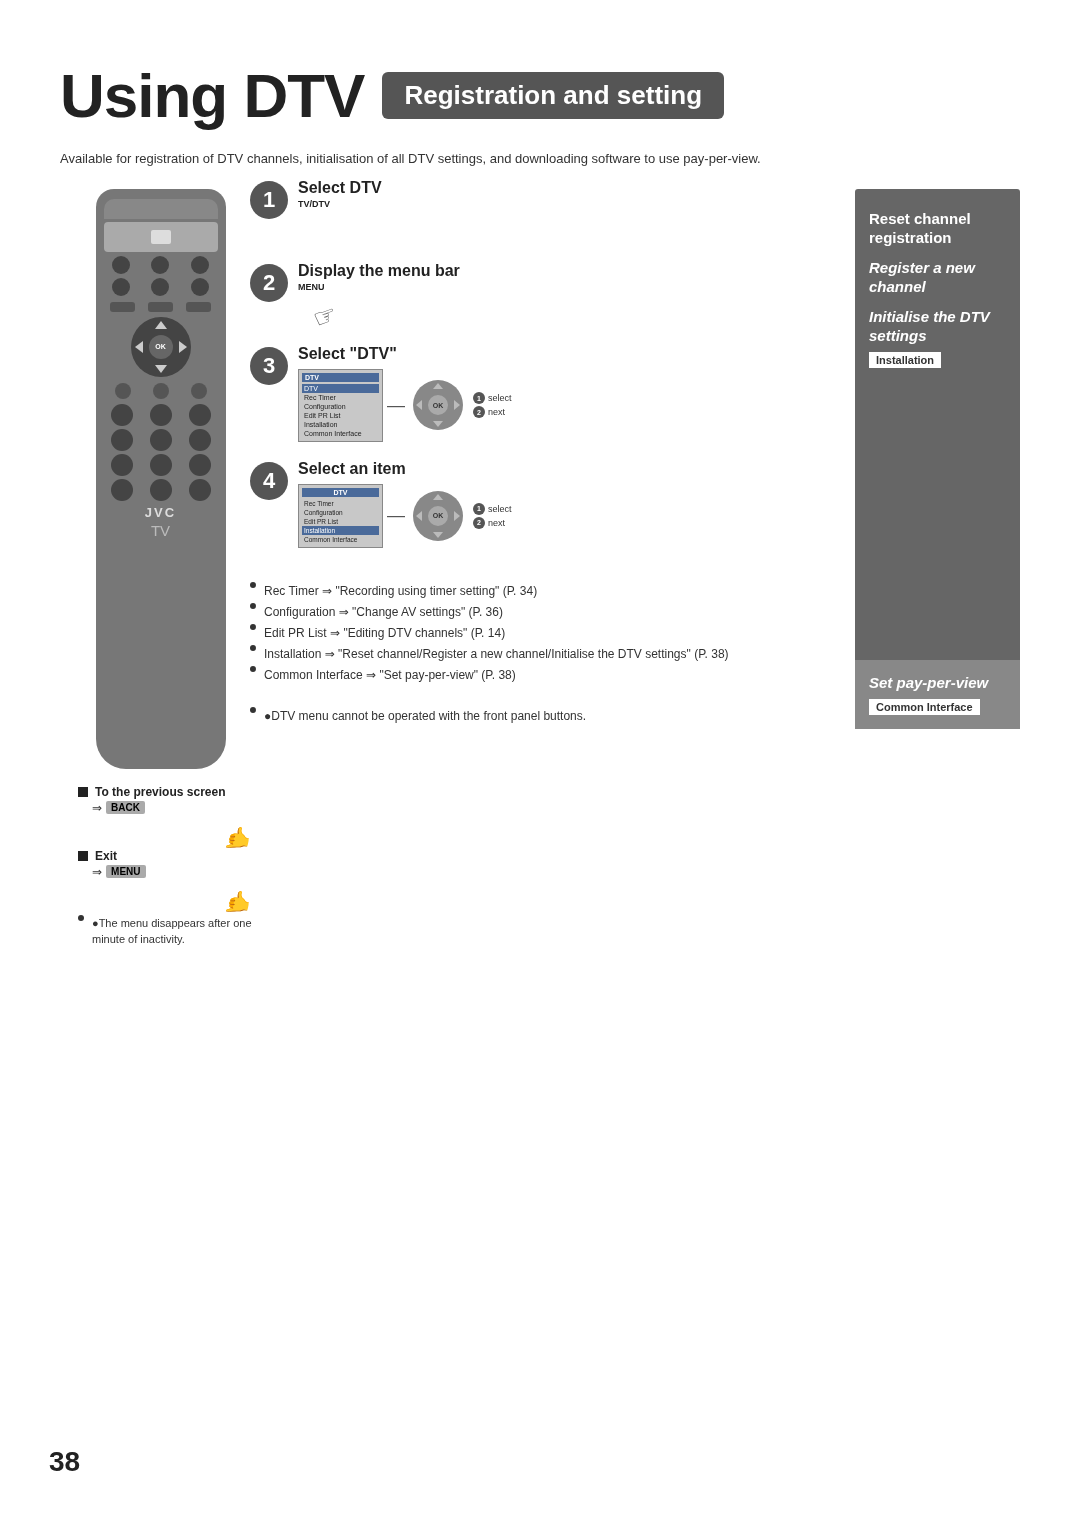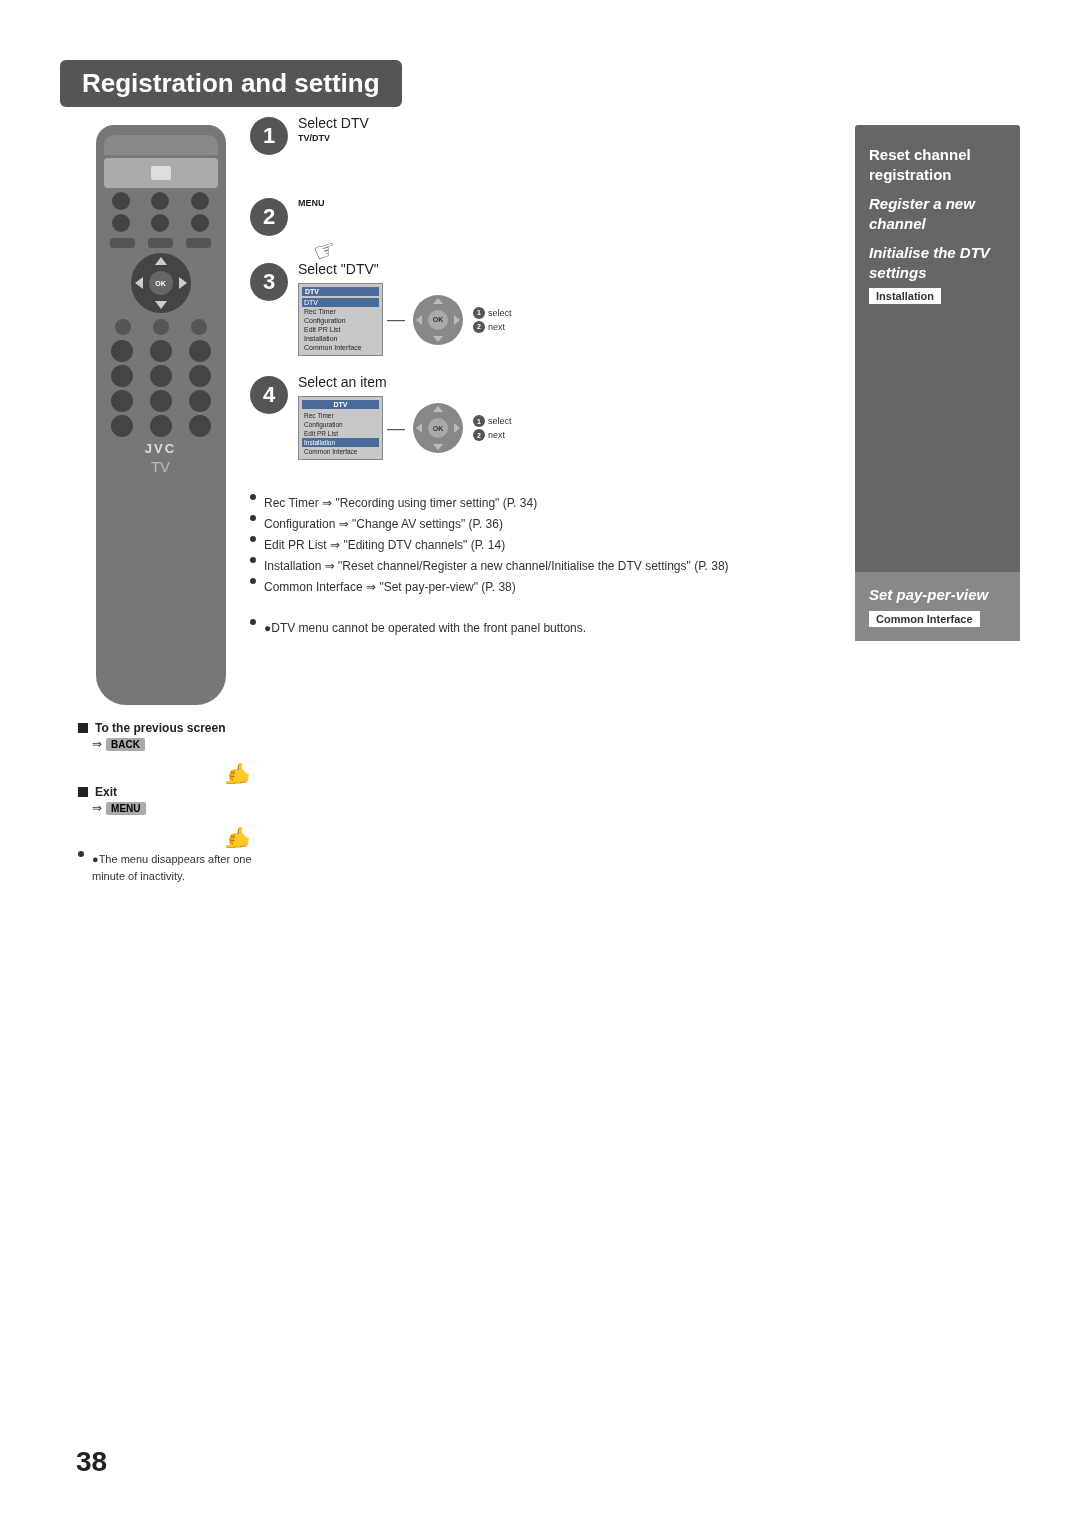"Using DTV" span.title-using-dtv { html: none -> <span>Using DTV</span> }
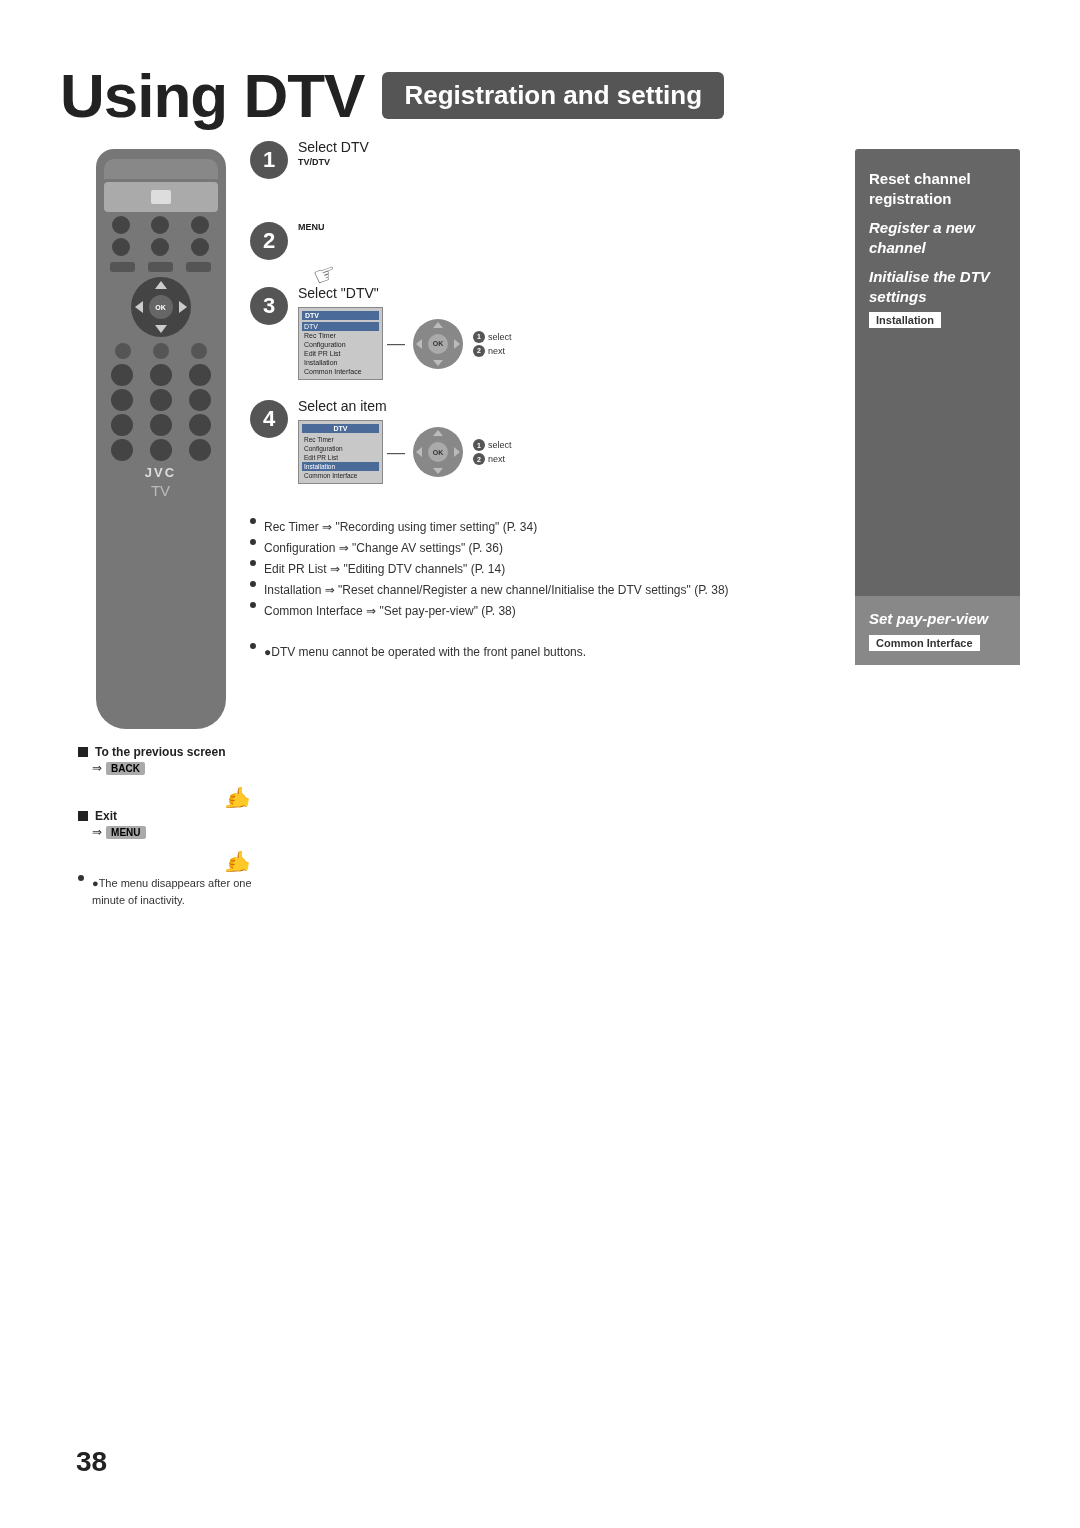"Available for registration of DTV" div.subtitle-text { html: none -> <div>Available for registration of DTV channels, initialisation of all DTV settings, and downloading software to use pay-per-view.</div> }
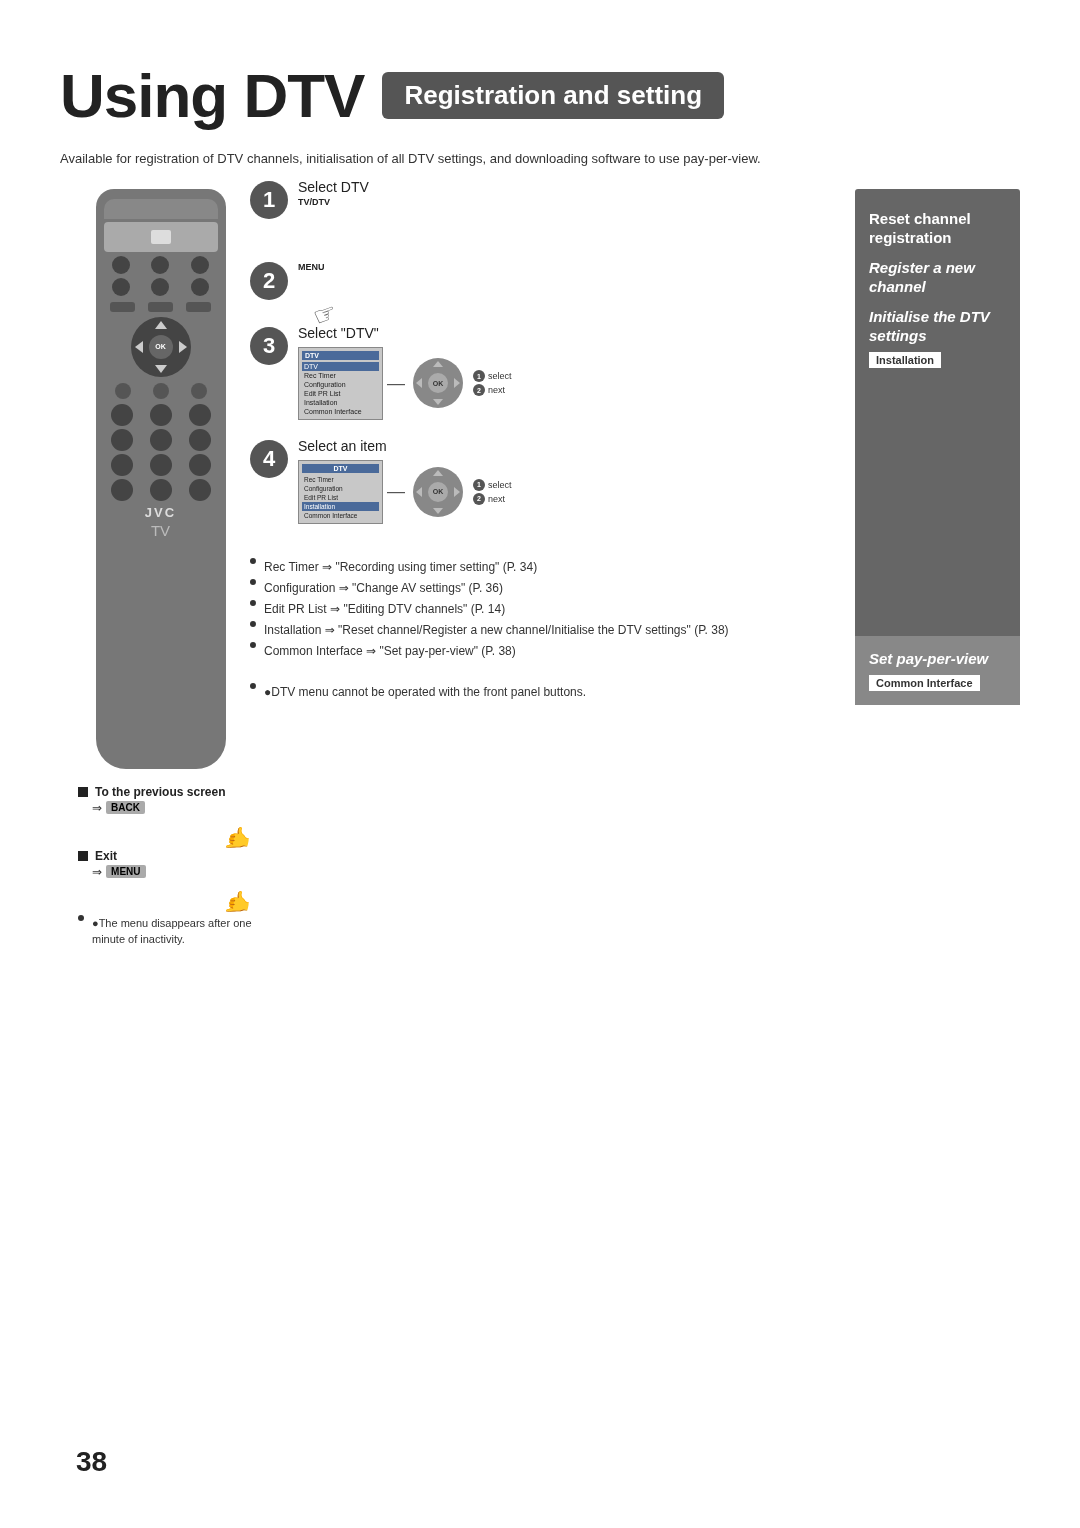"Select DTV" .step-title { font-size: 14px -> 16px; font-weight: normal -> bold }
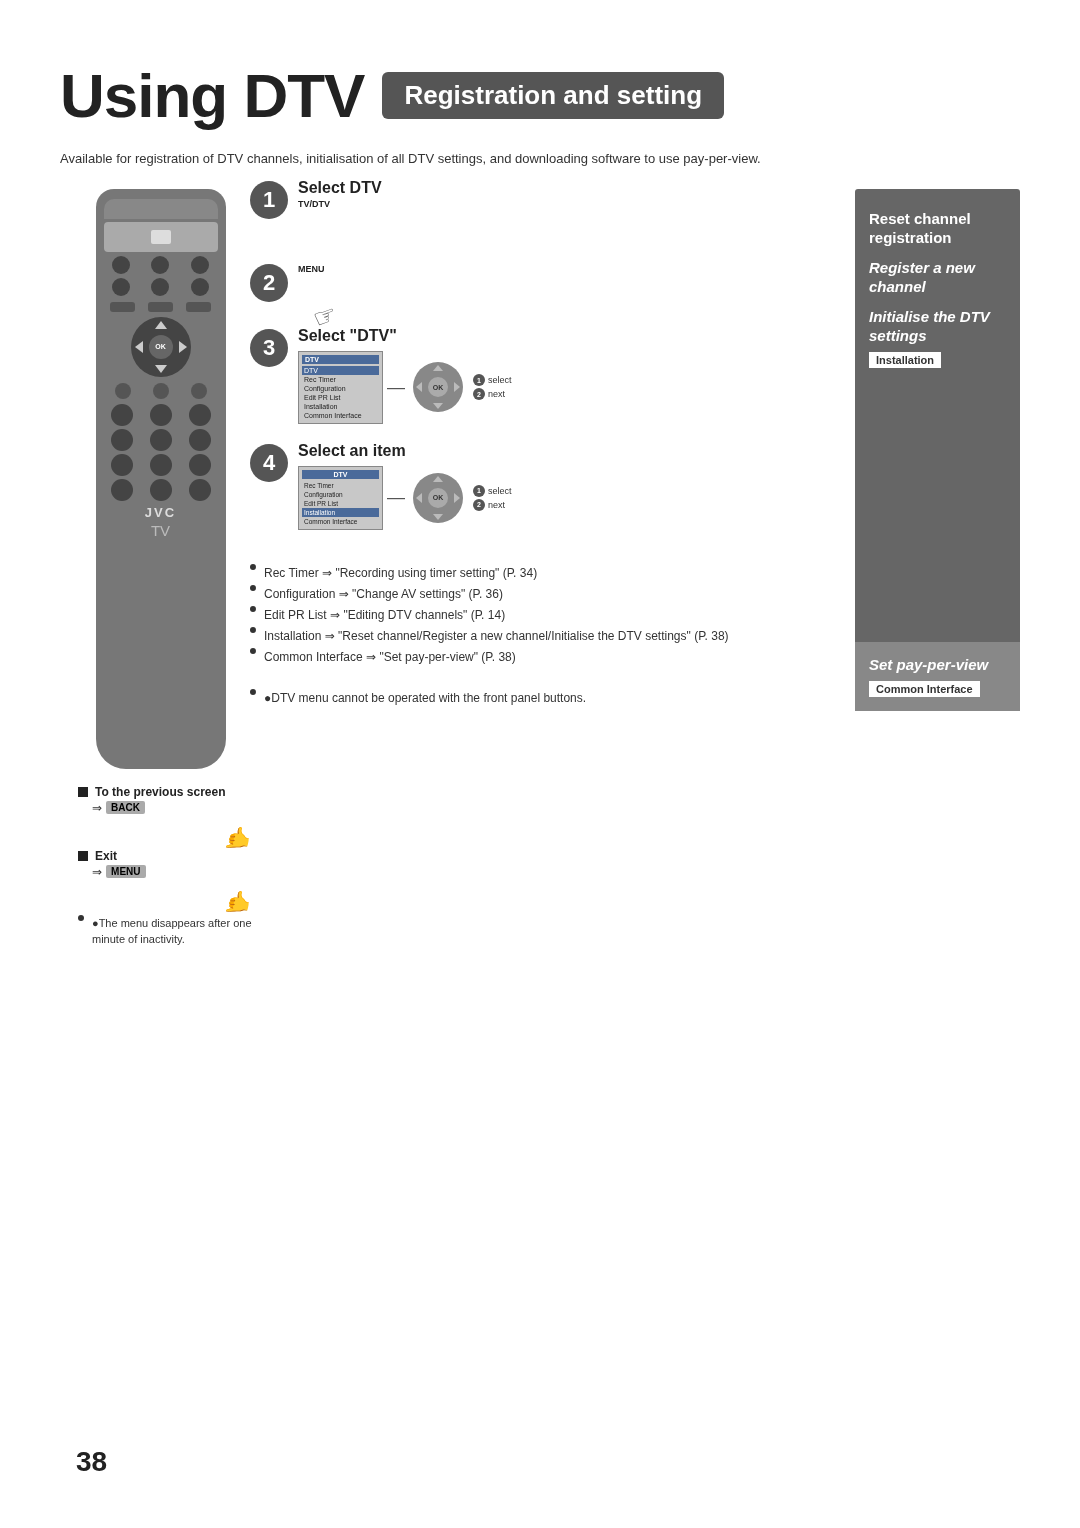"Display the menu bar" div.step-title { html: none -> <div>Display the menu bar</div> }
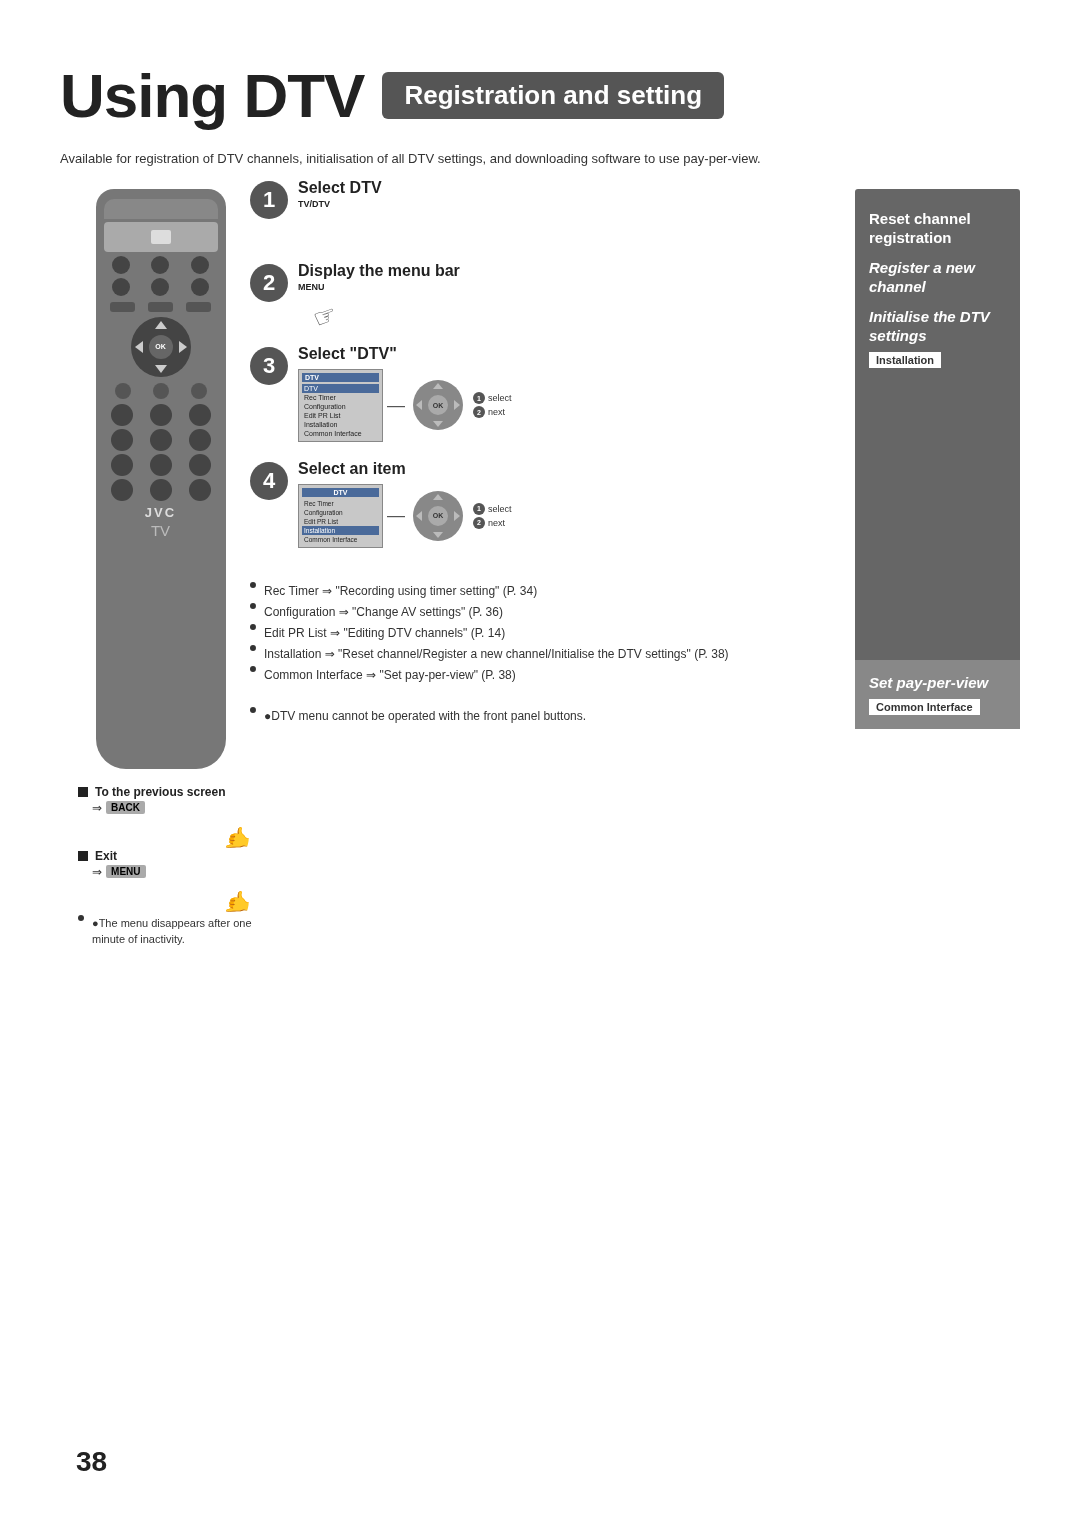"38" .page-number { left: 76px -> 49px }
